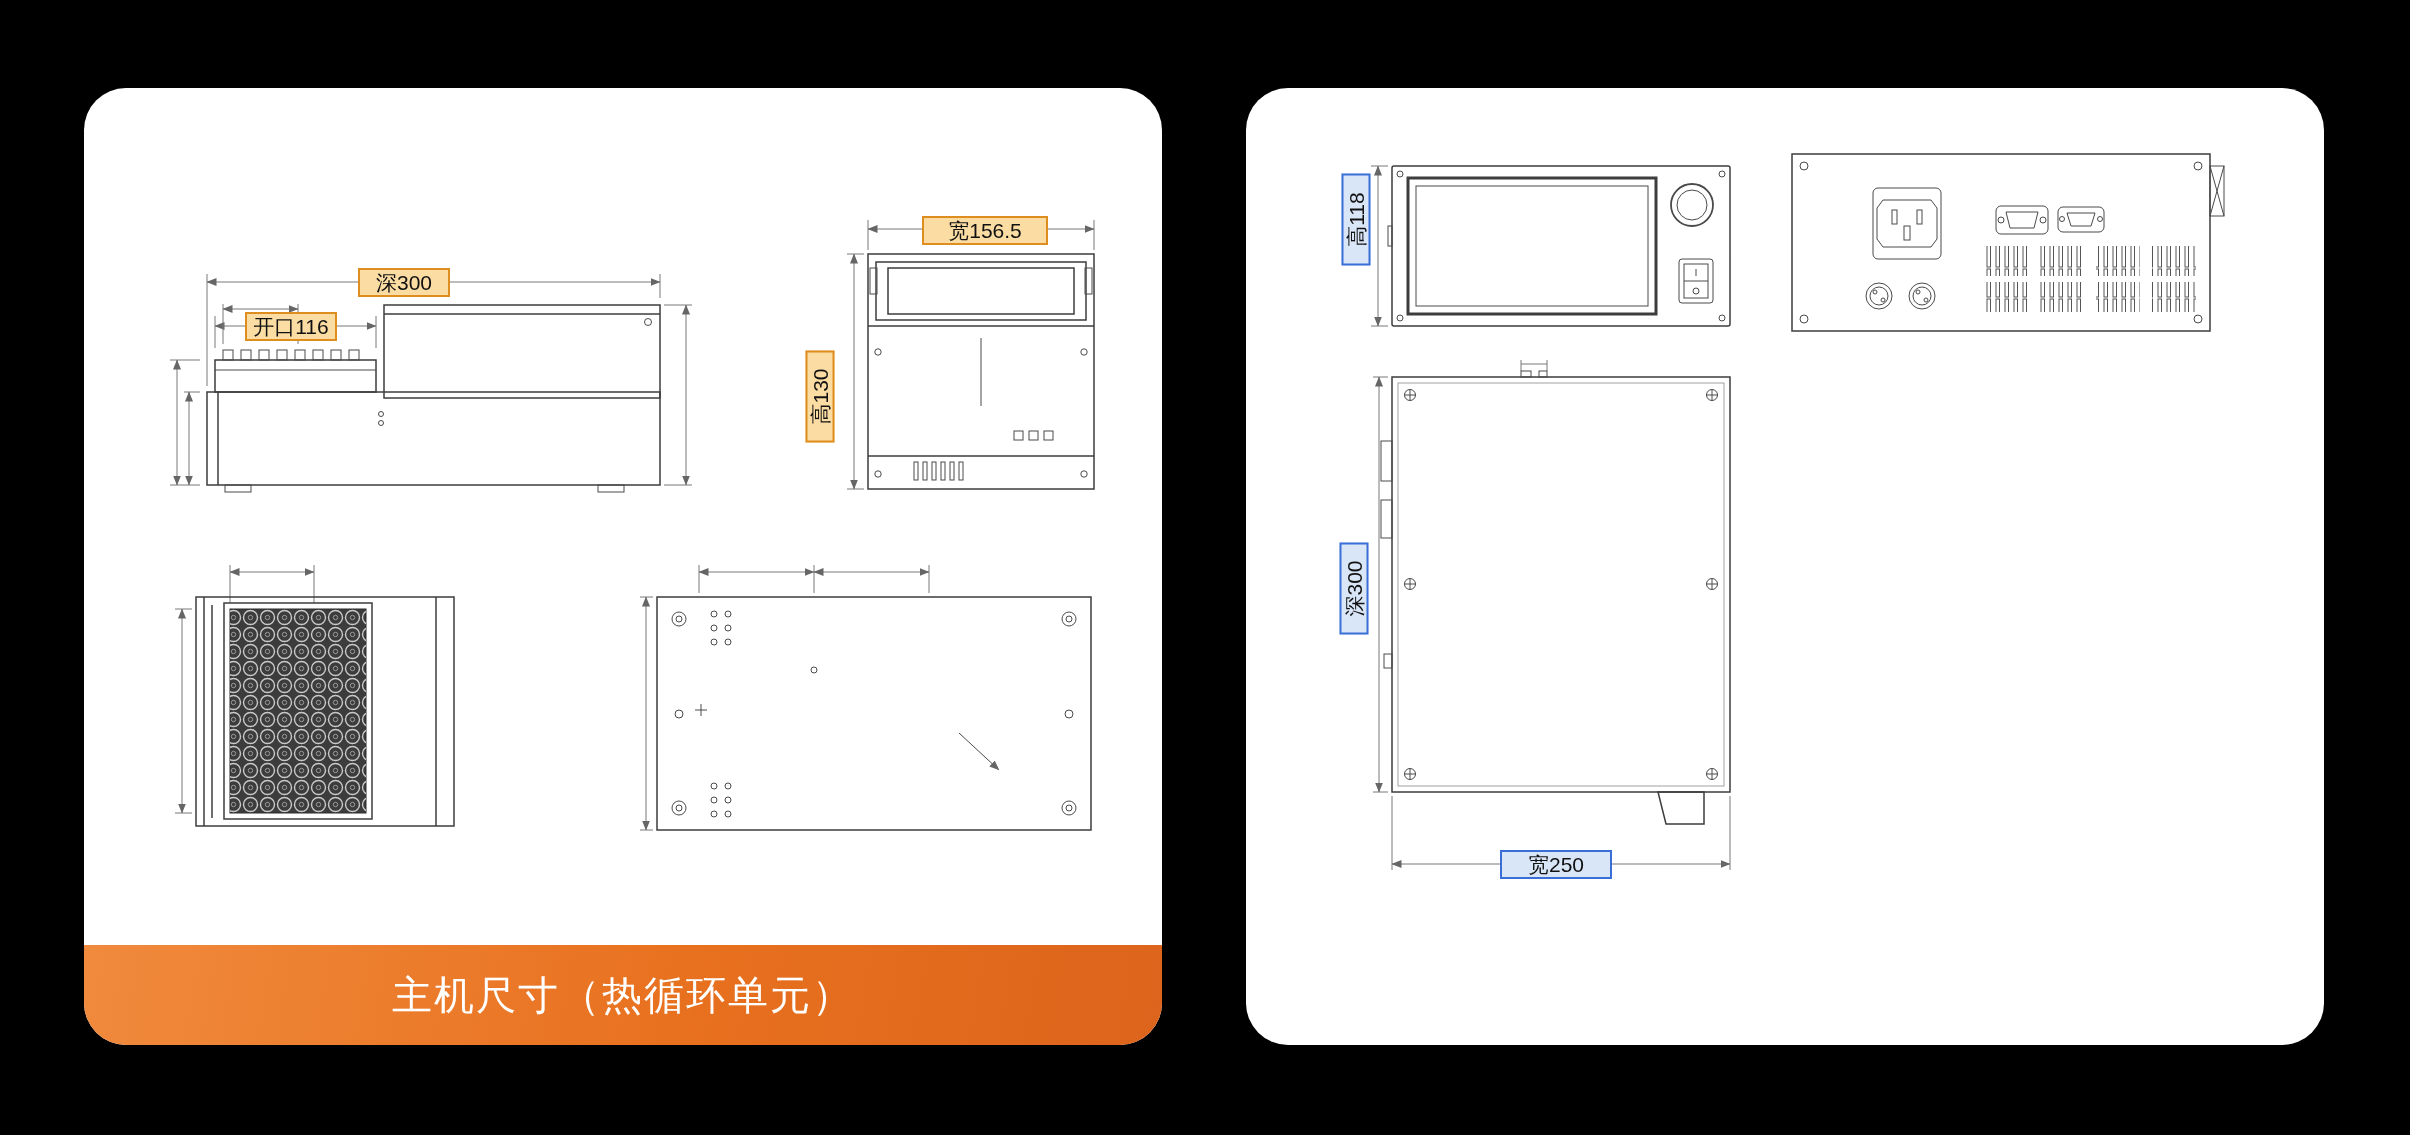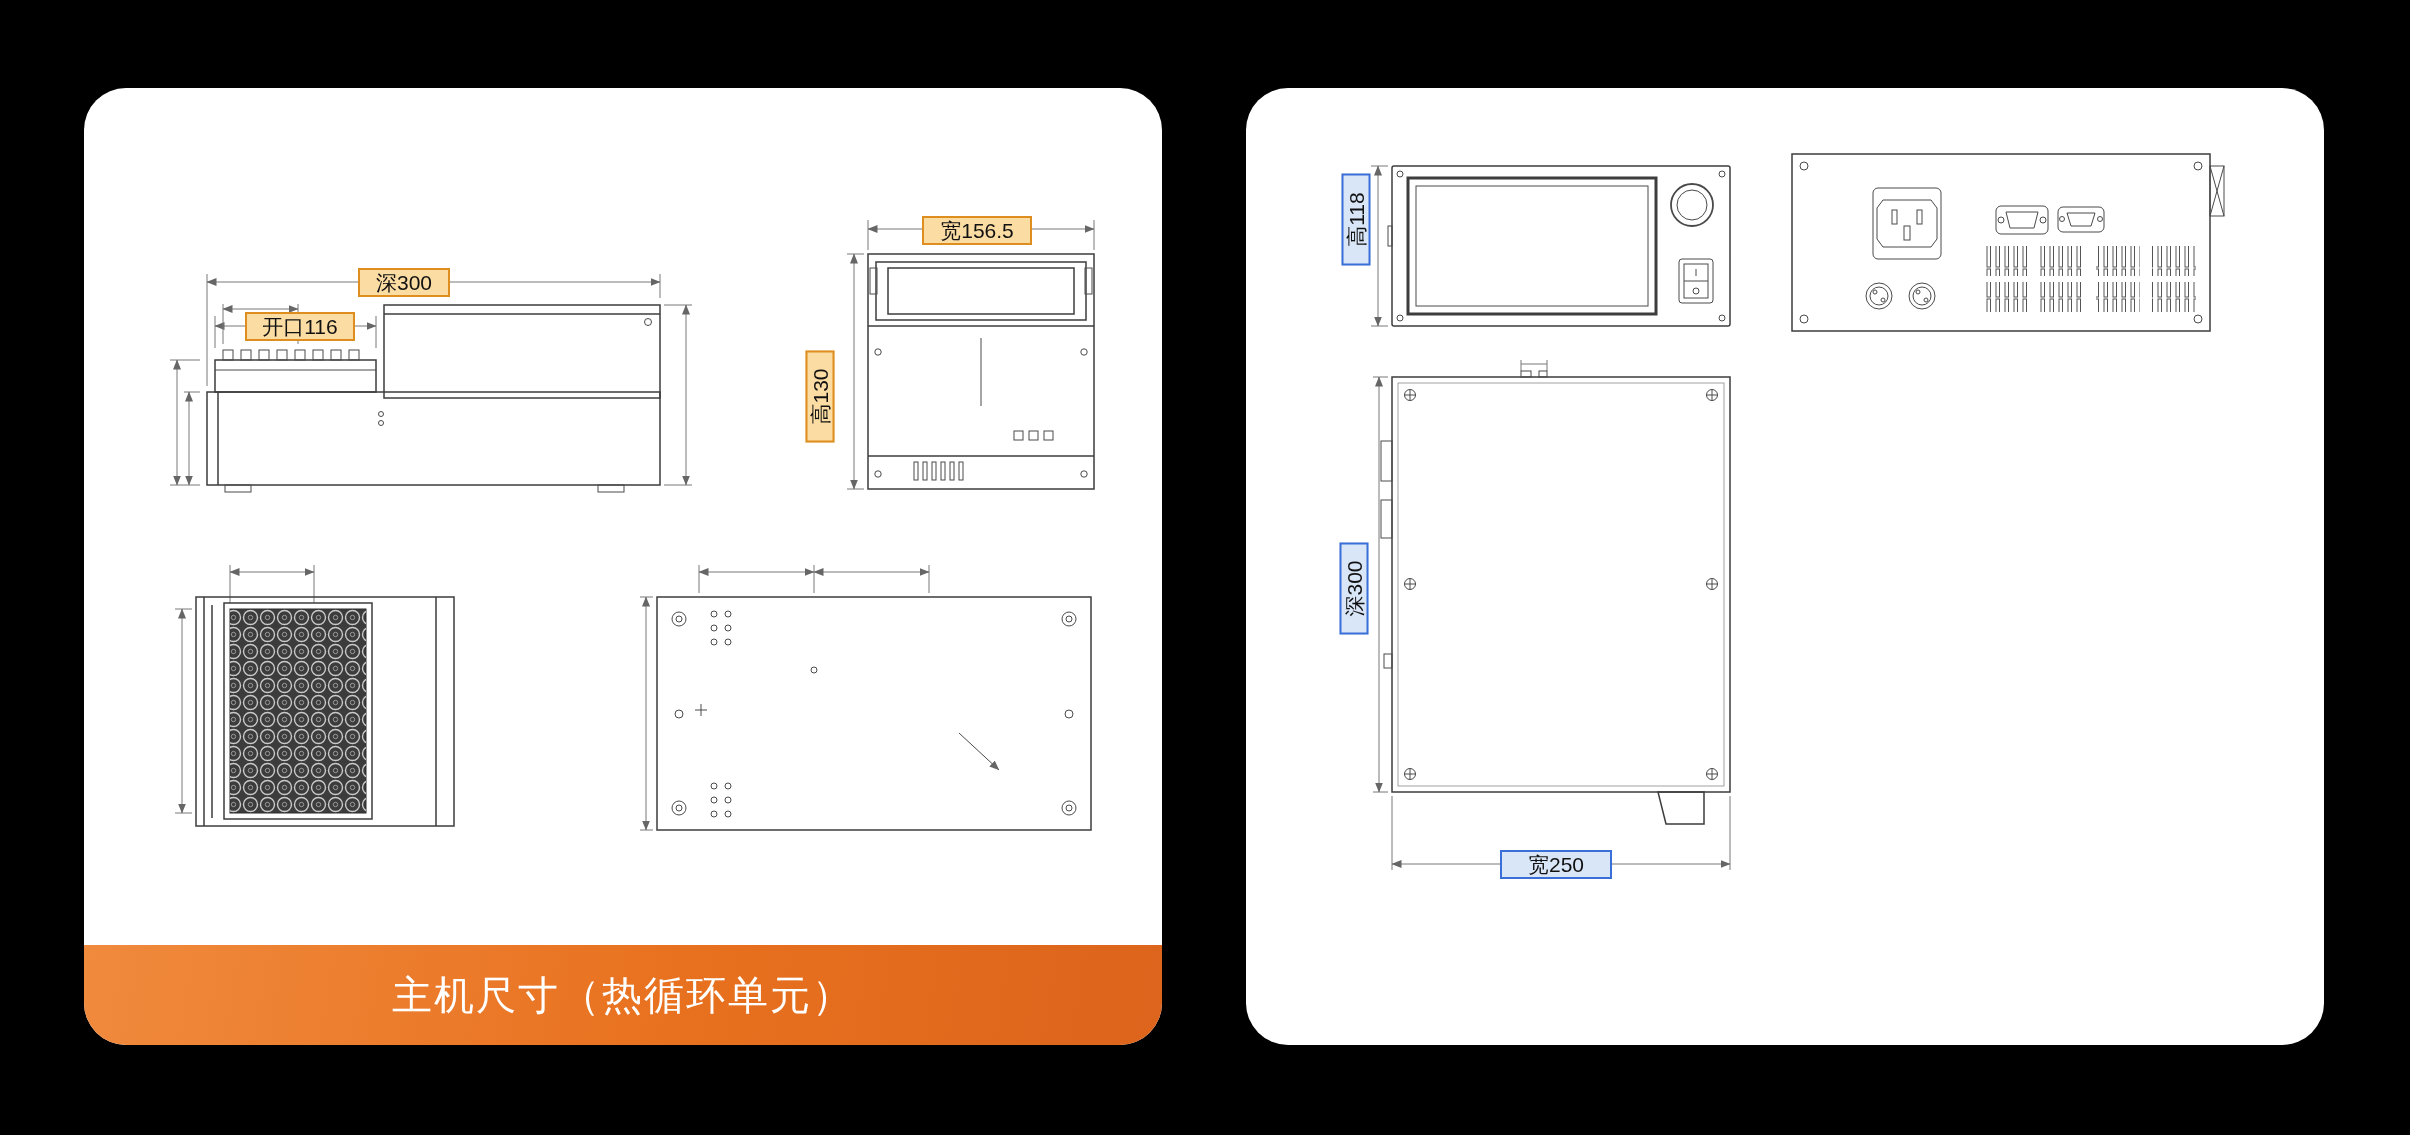"宽156.5" div.dim-label { width: 110px -> 126px }
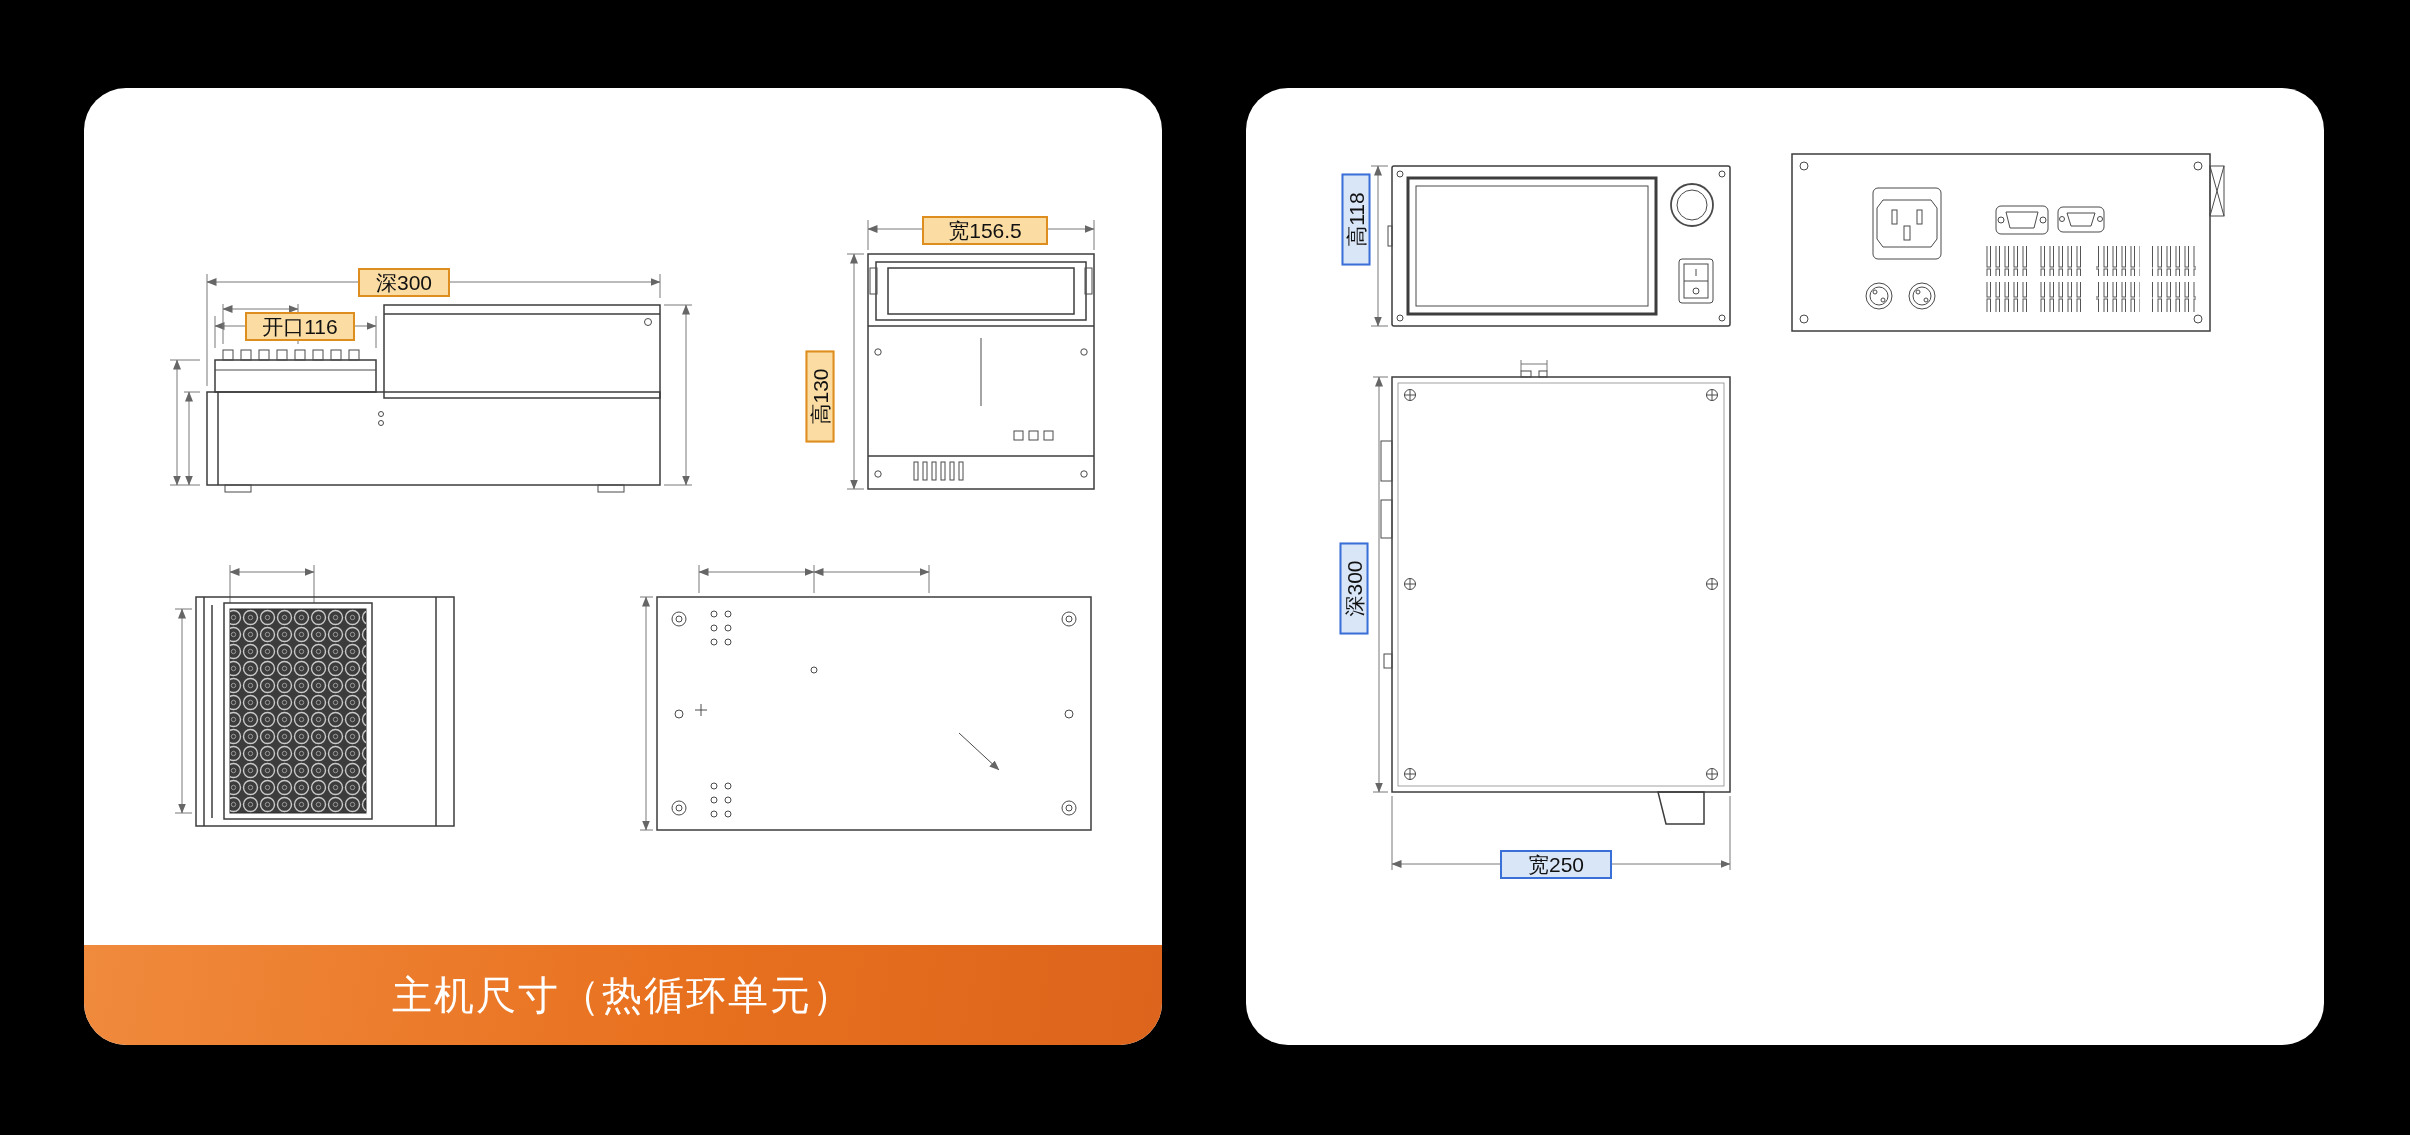"开口116" div.dim-label { width: 110px -> 92px }
